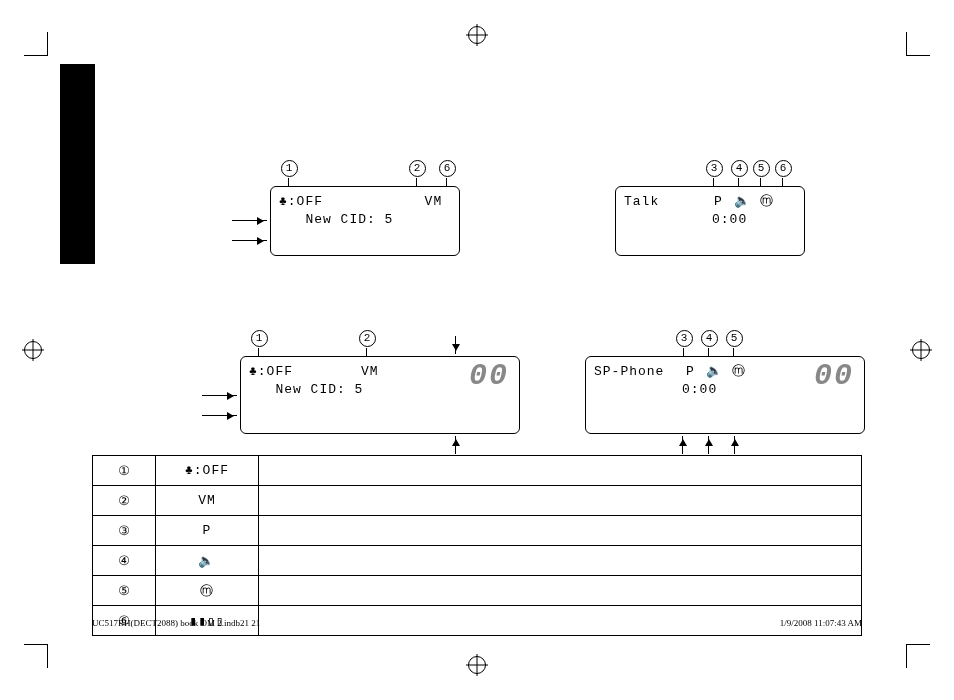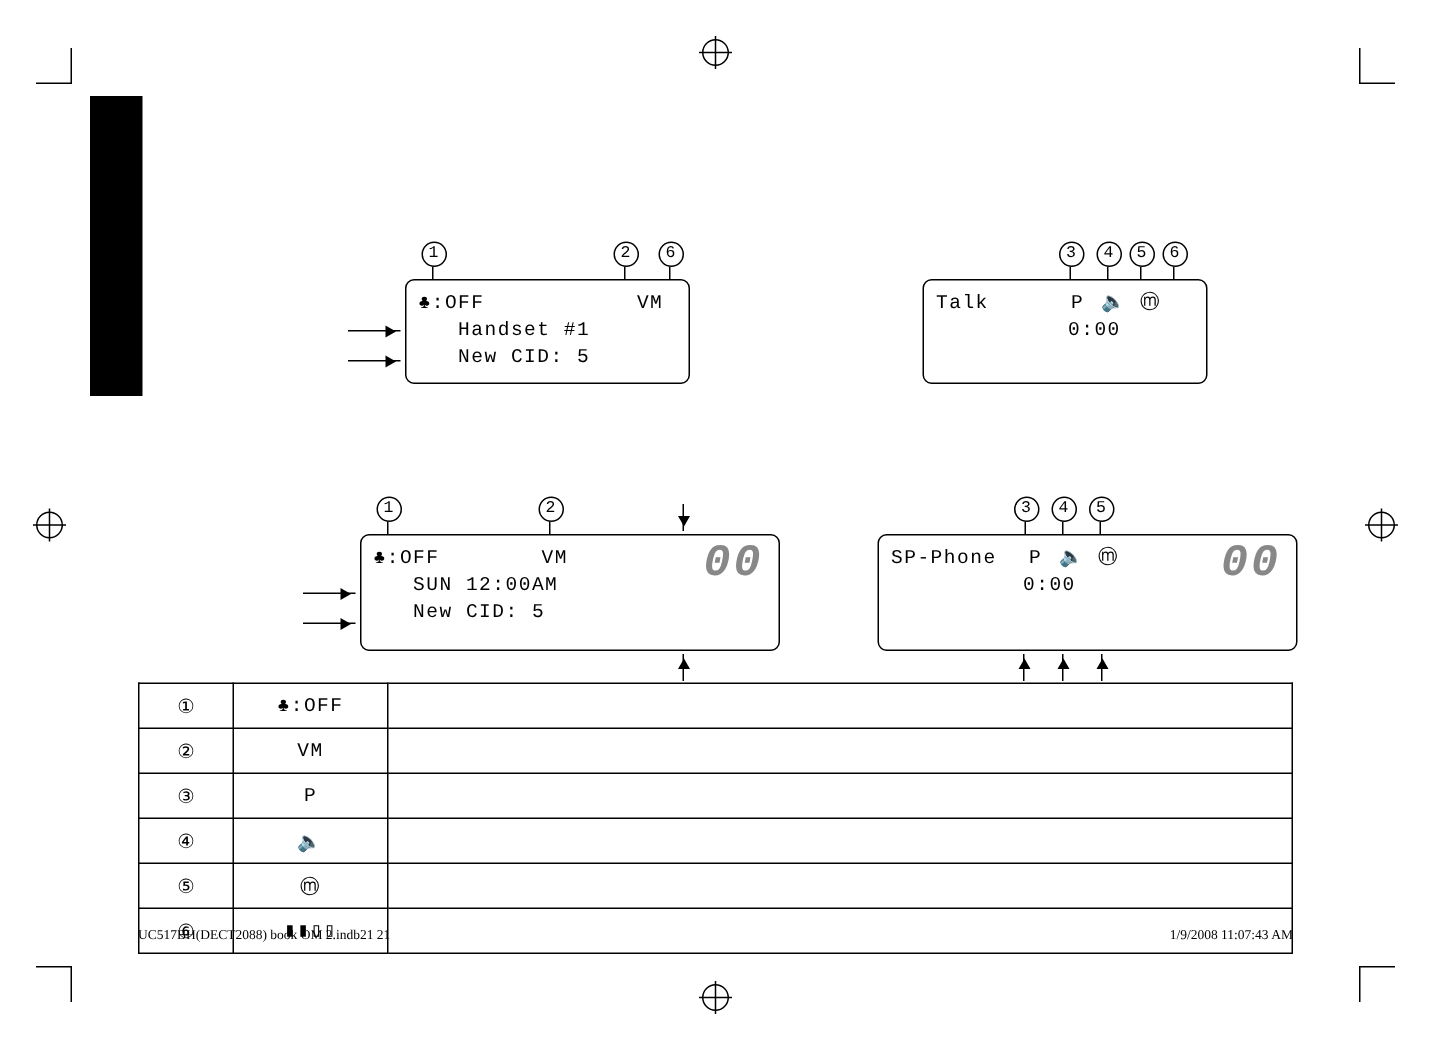"Handset #1" div.row { html: <div> Handset #1</div> -> none }
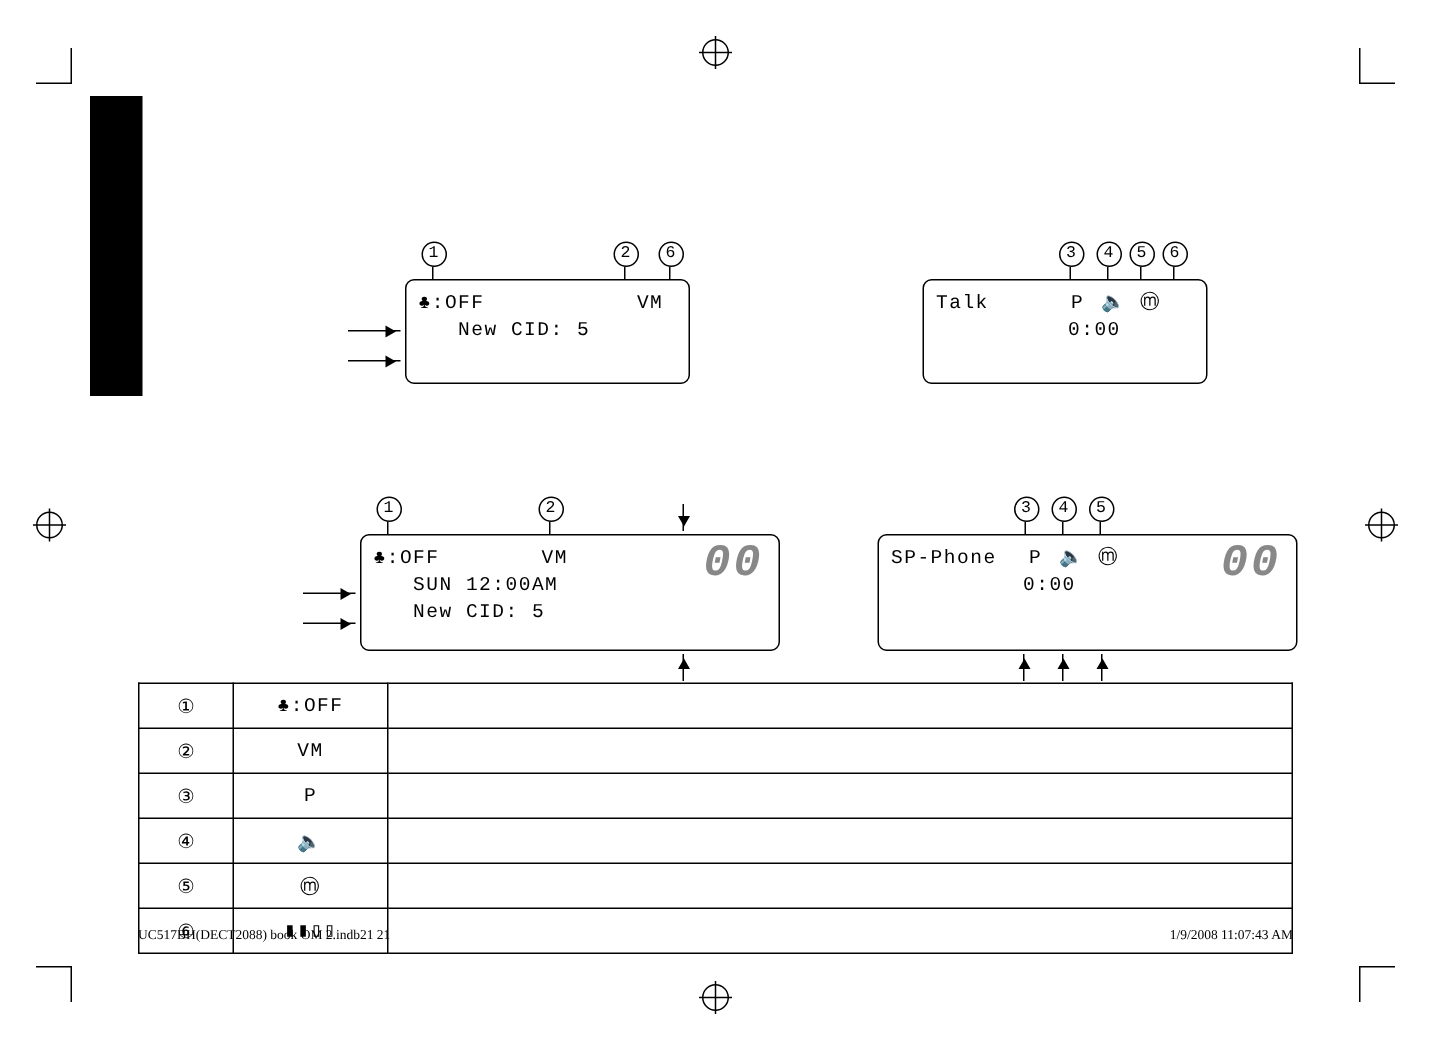"SUN 12:00AM" div.row { html: <div> SUN 12:00AM</div> -> none }
